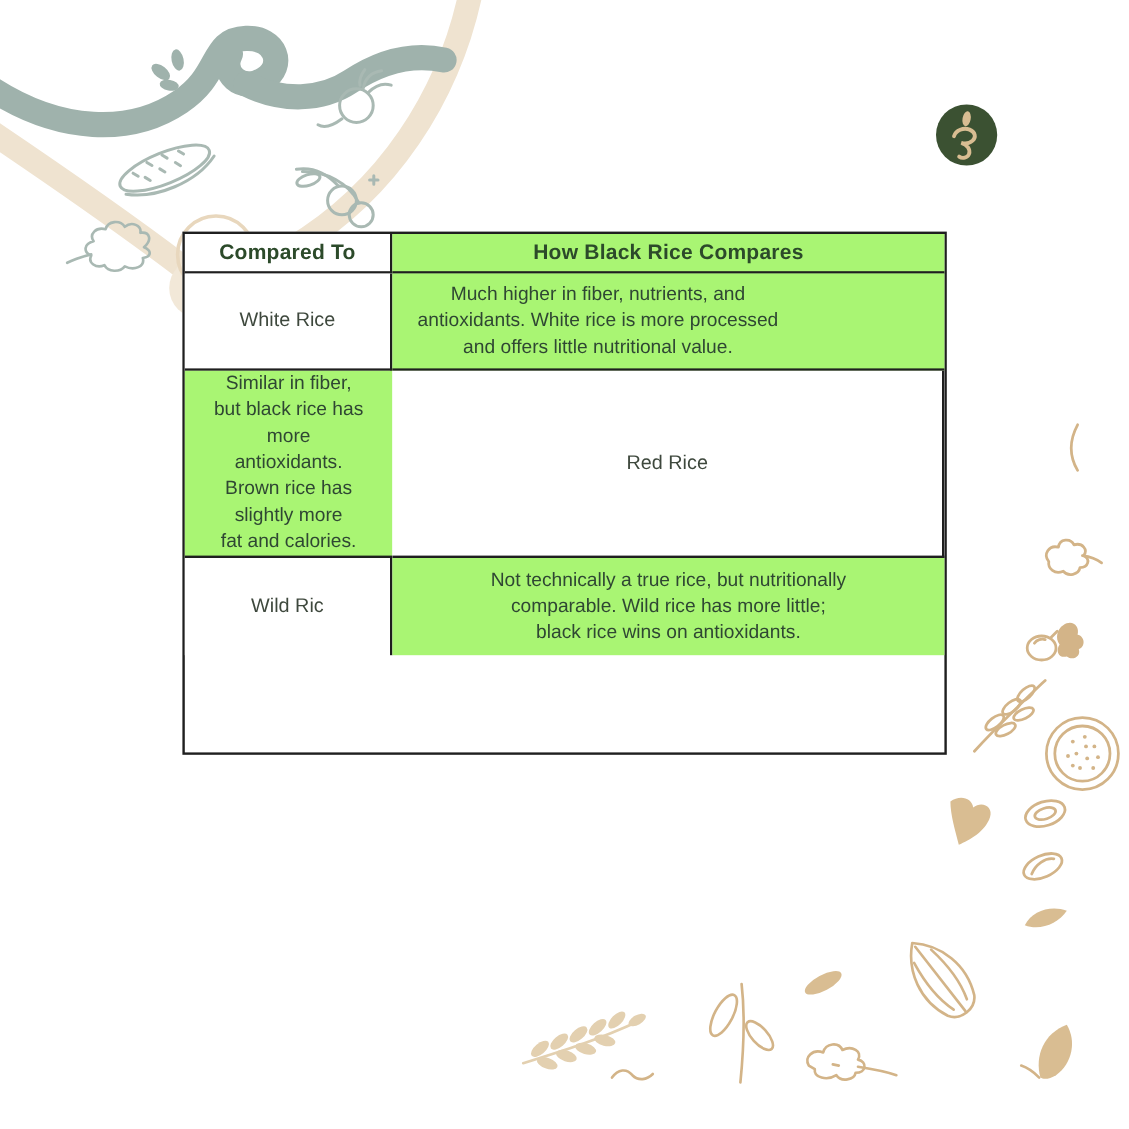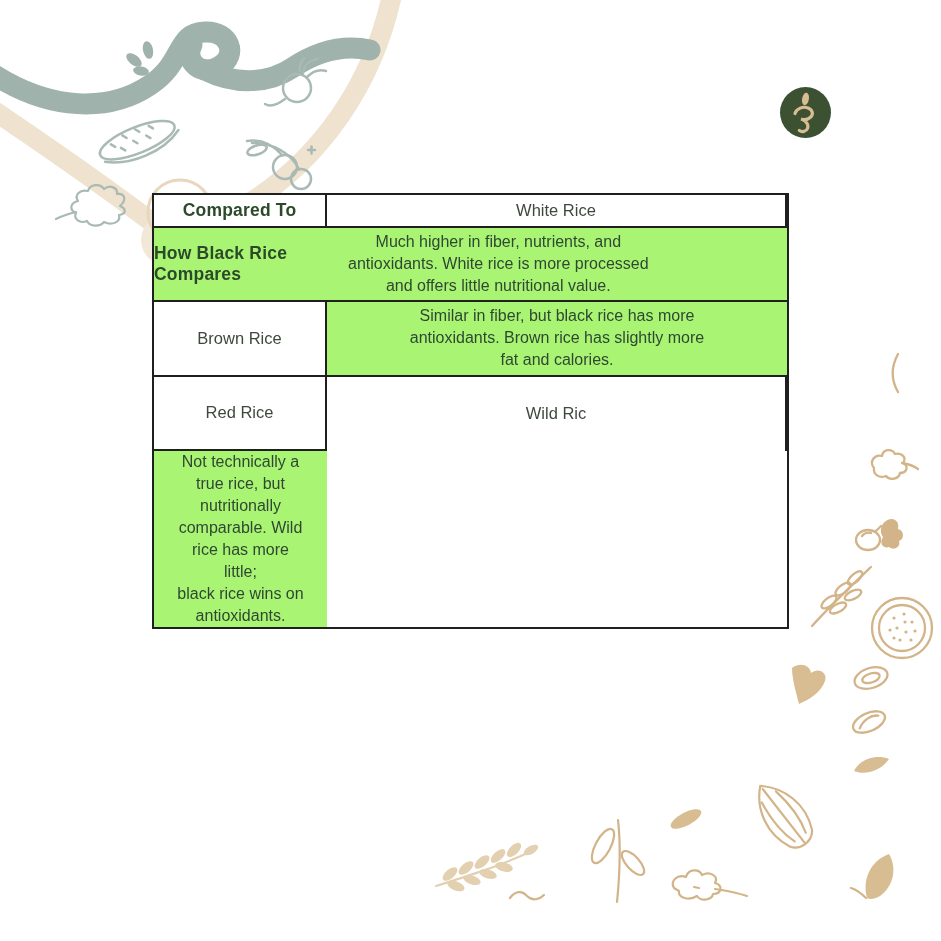"White Rice" div.cell { order: before "How Black Rice Compares" -> after "How Black Rice Compares" }
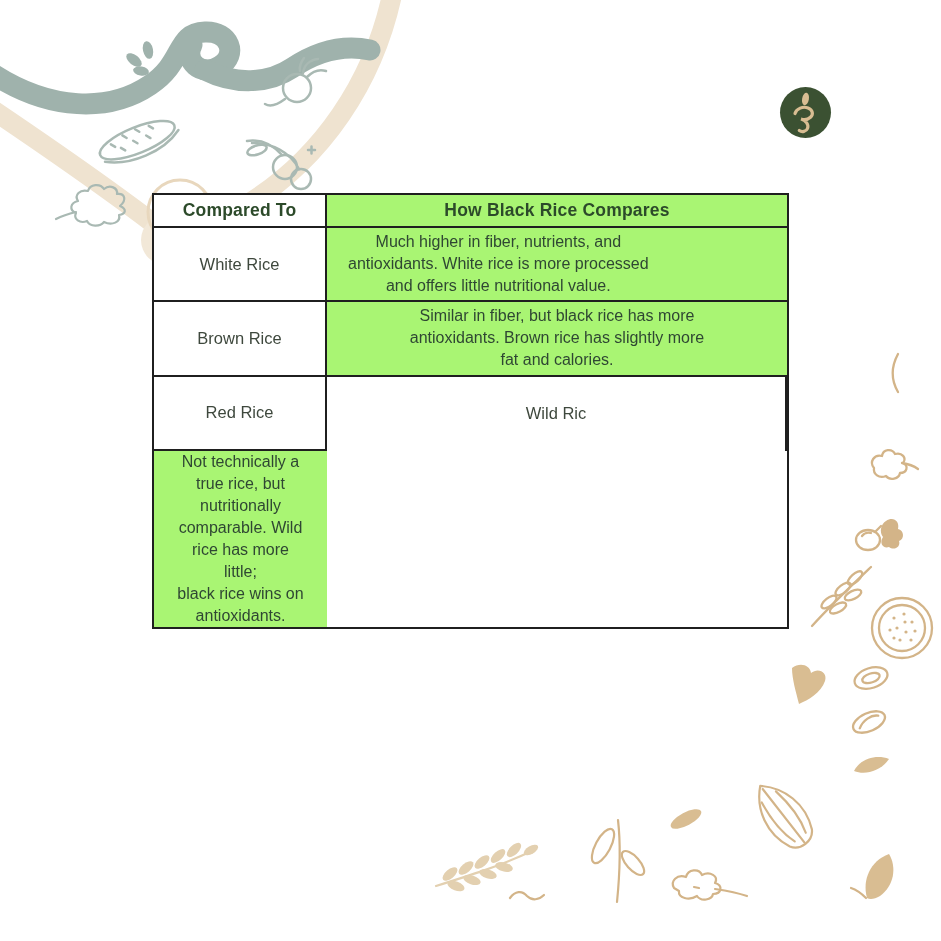"Brown Rice" div.cell { html: <div>Brown Rice</div> -> none }
